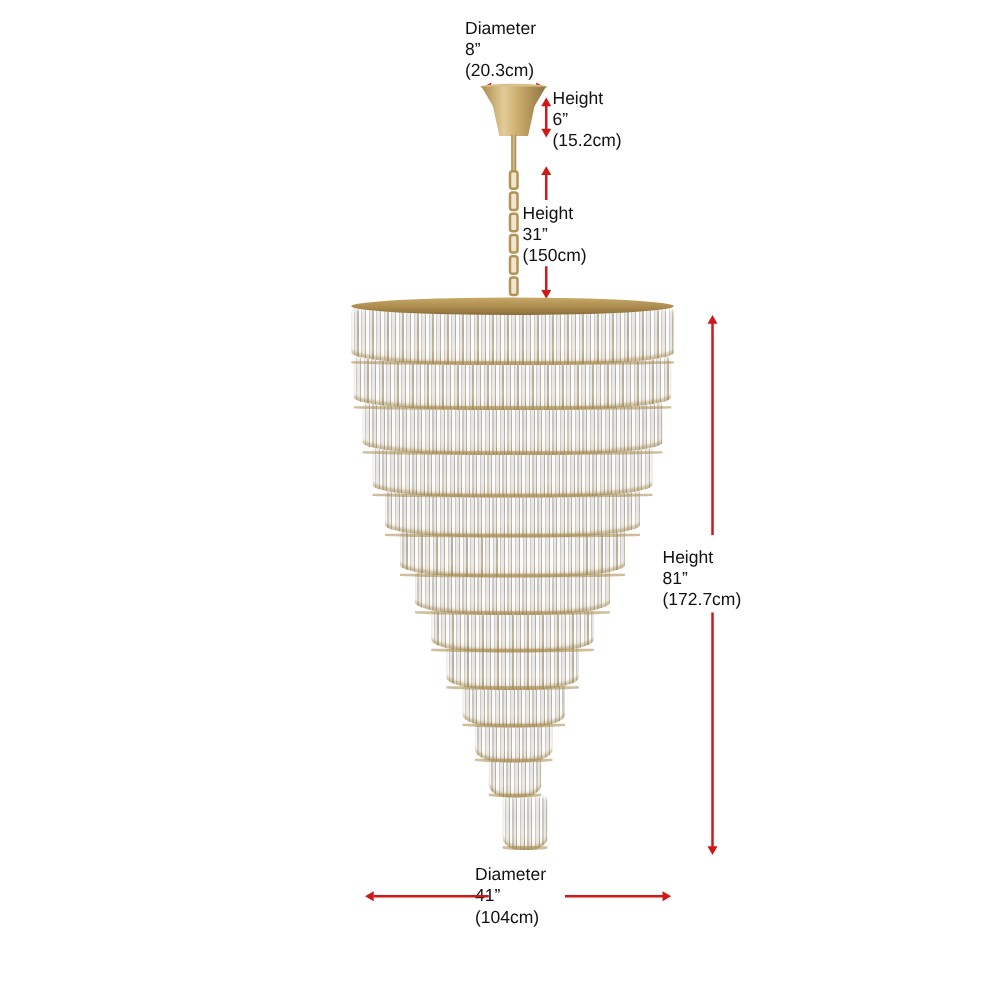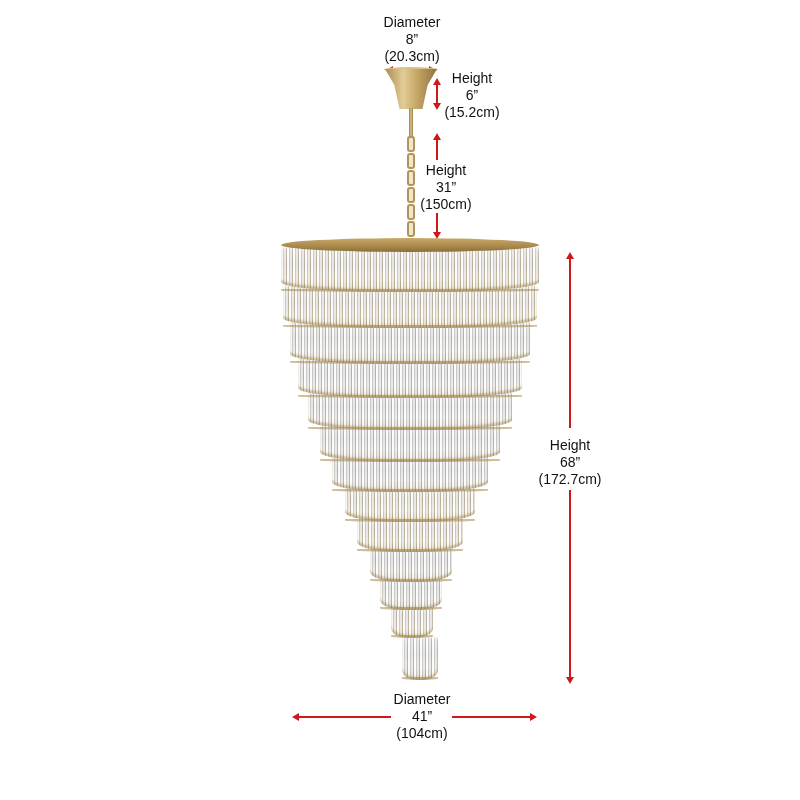"Diameter" .label { text-align: center -> left }
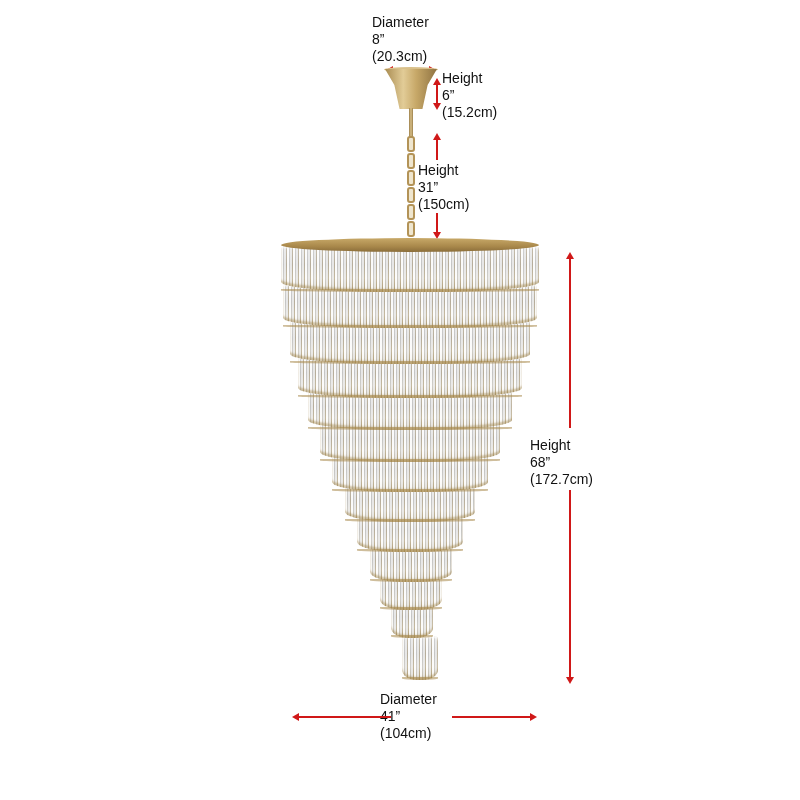"68”" span { text: 68 -> 81 }
